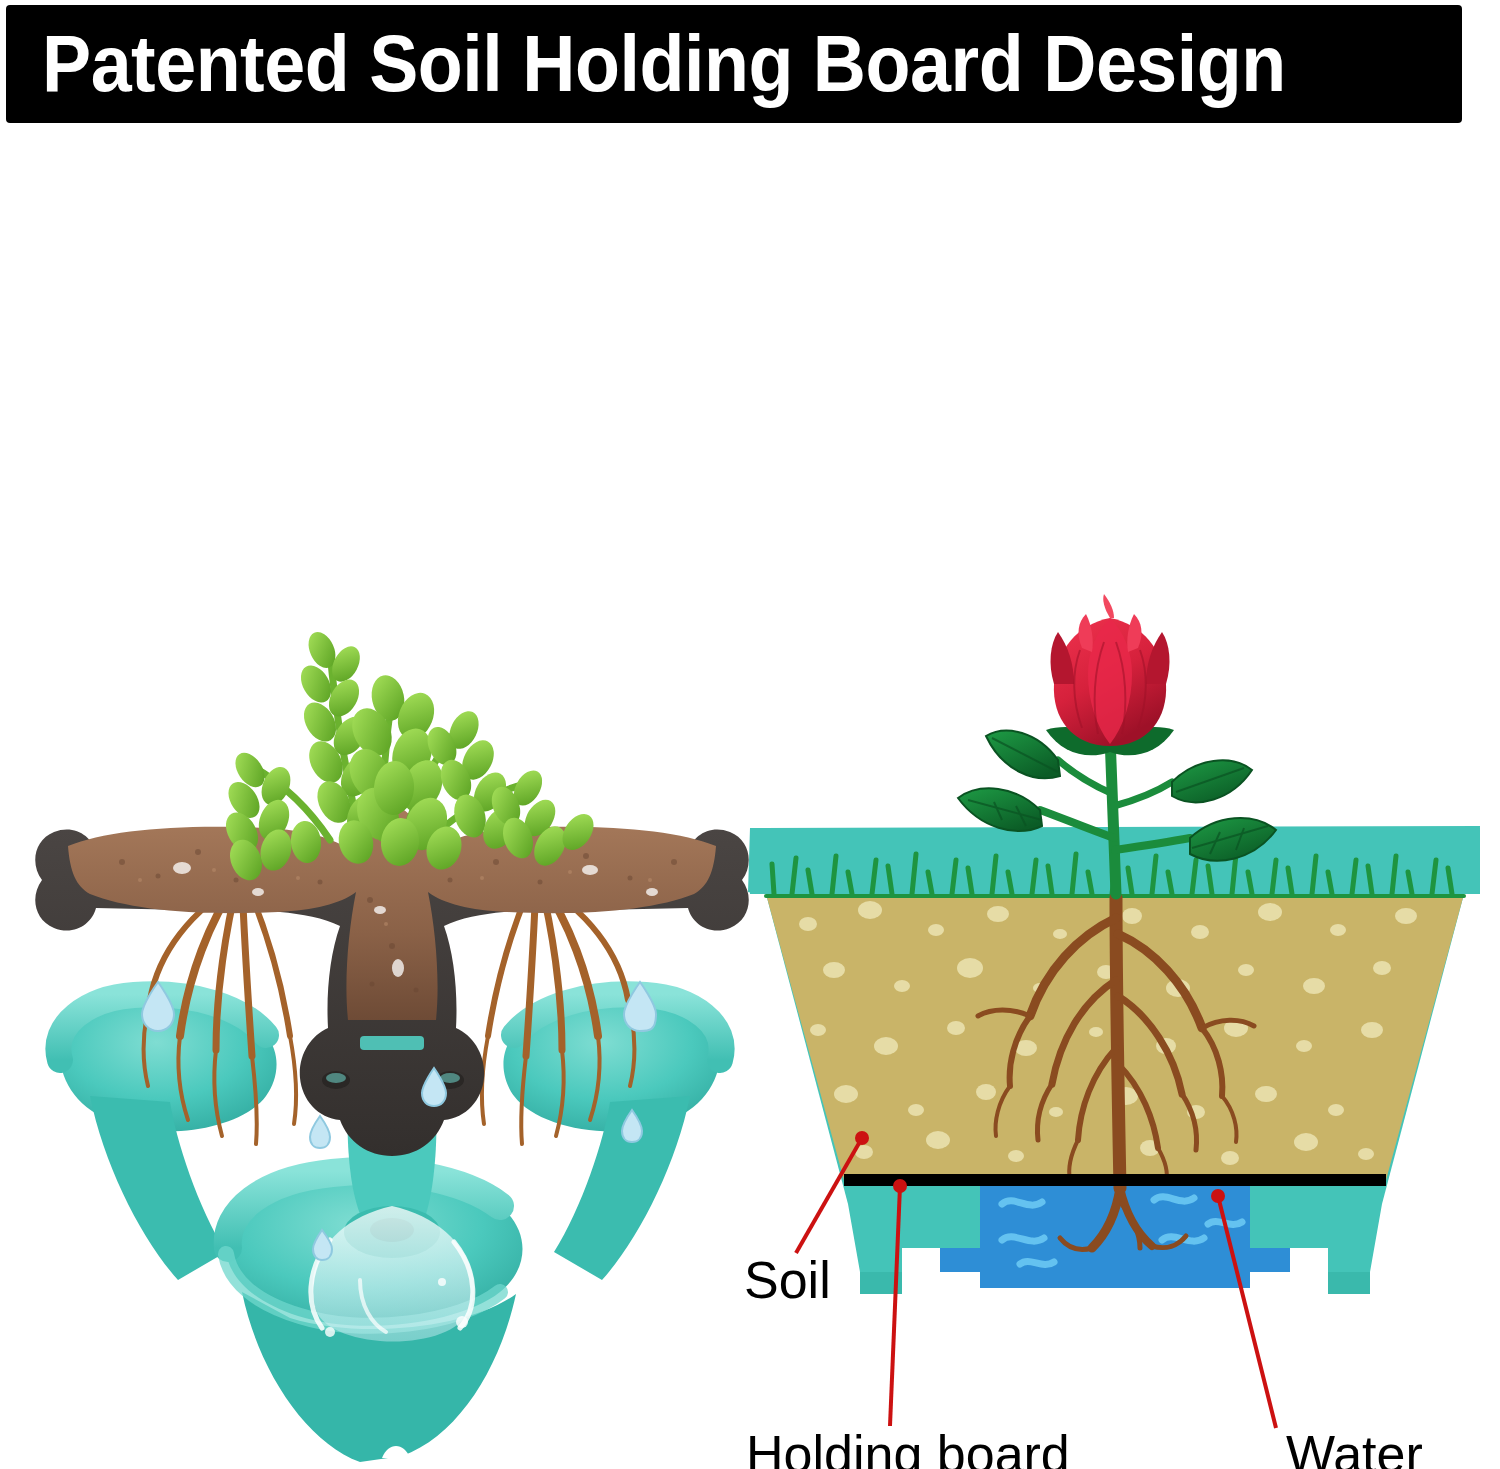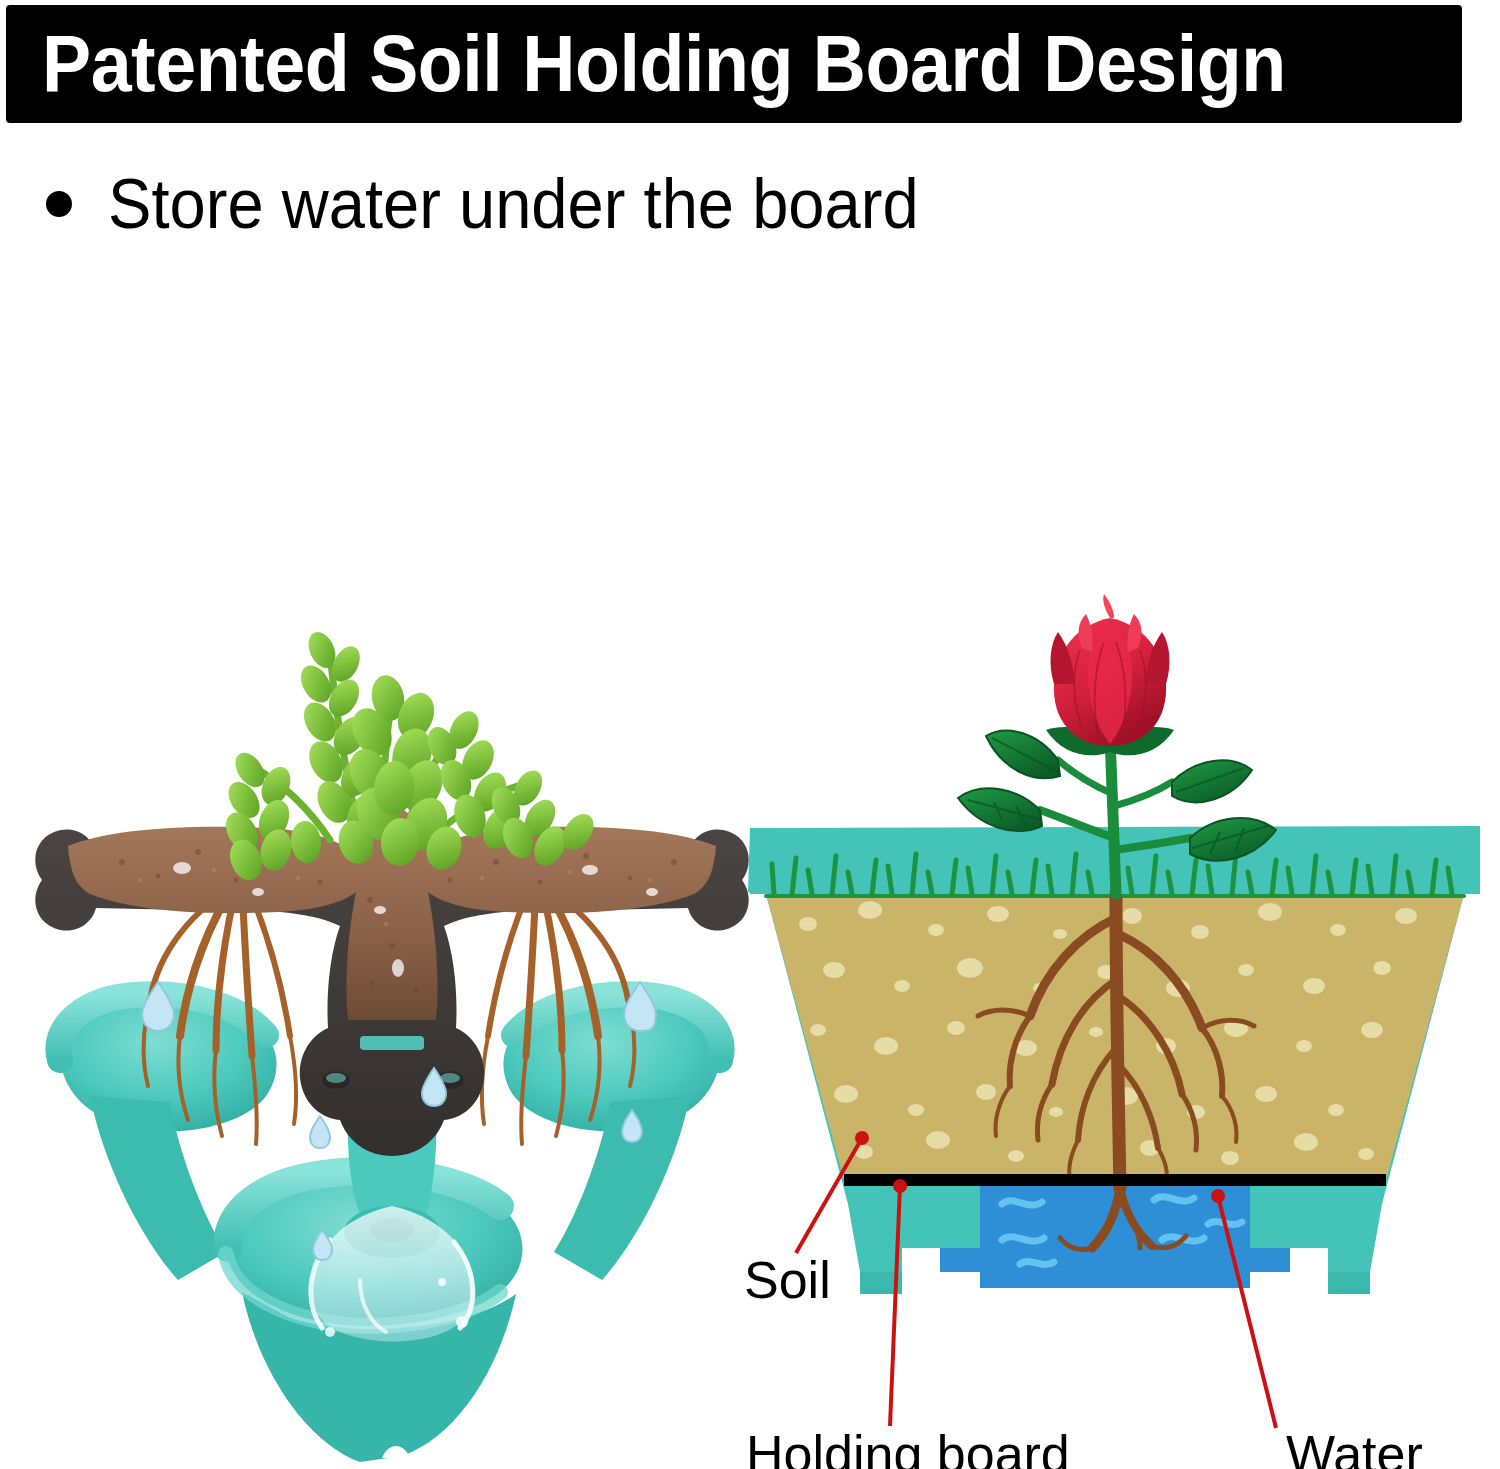"Store water under the board" div.feature-row { html: <div> <span></span> <span>Store water under the board</span> </div> -> none }
